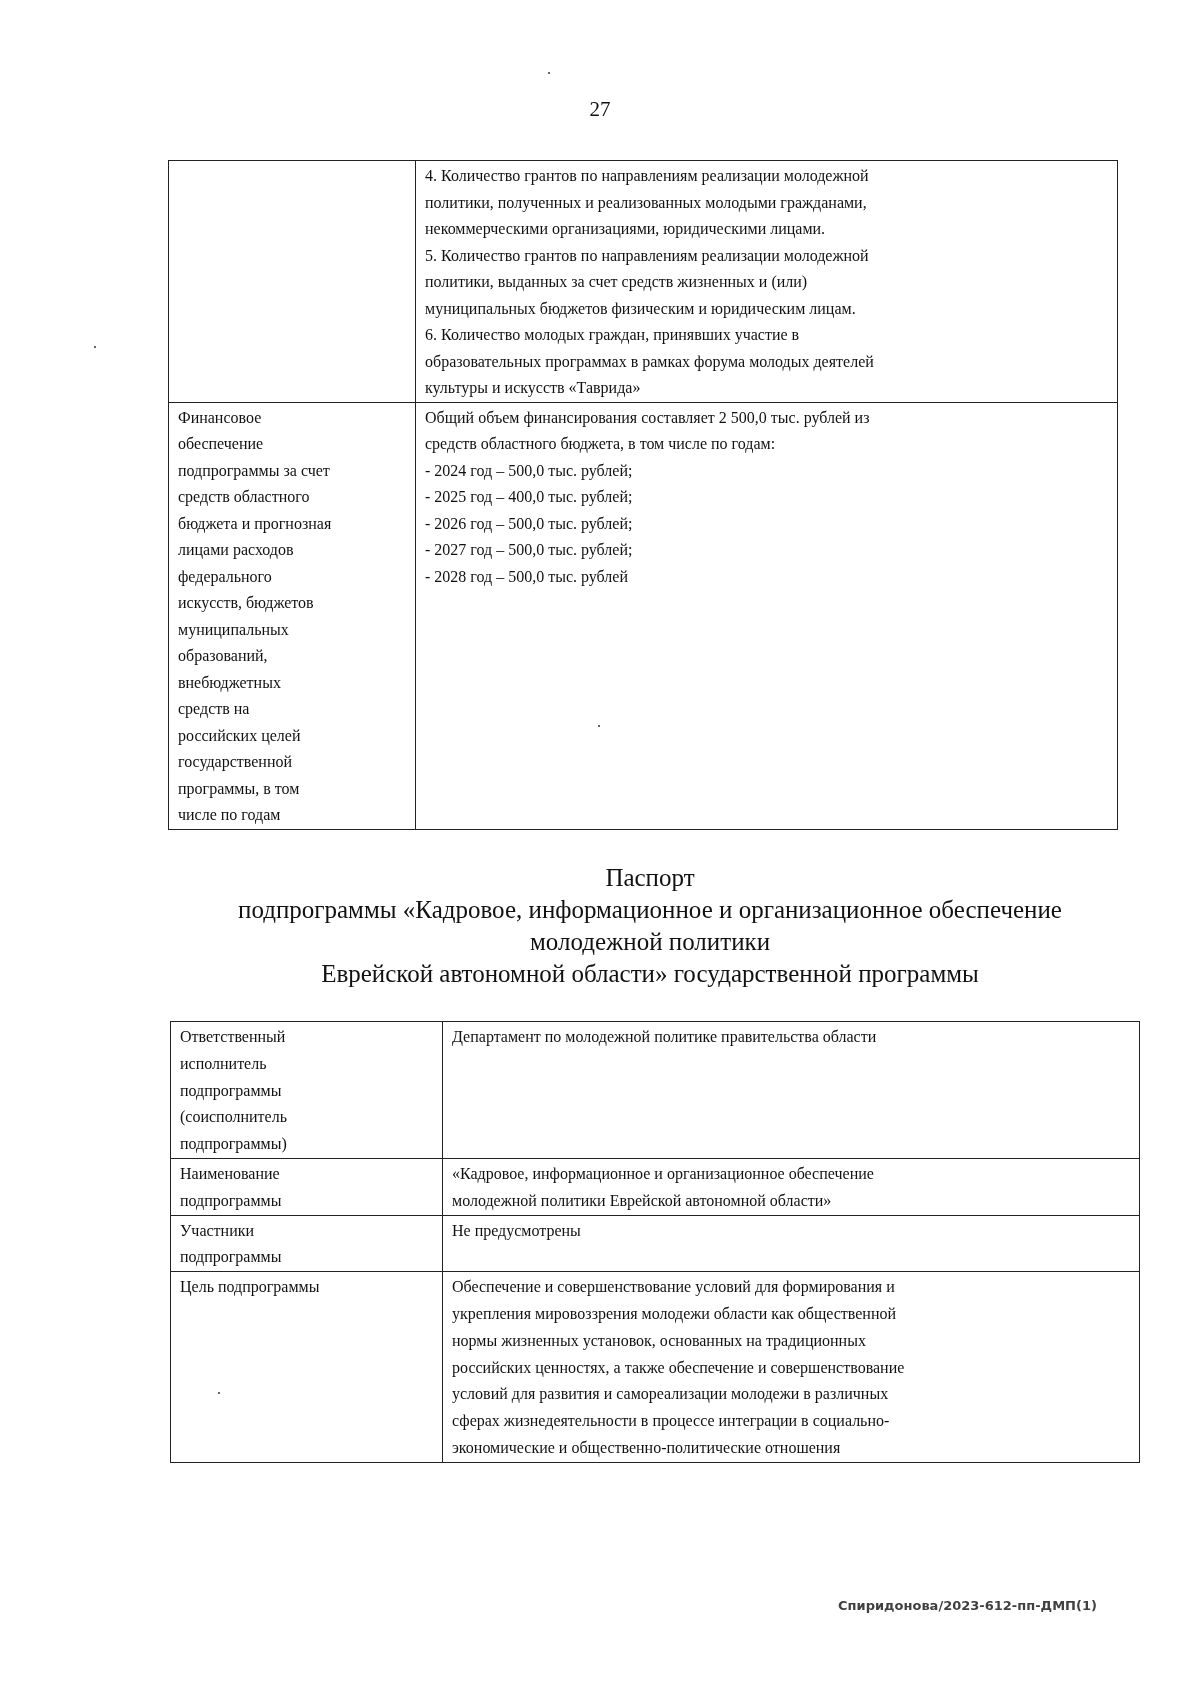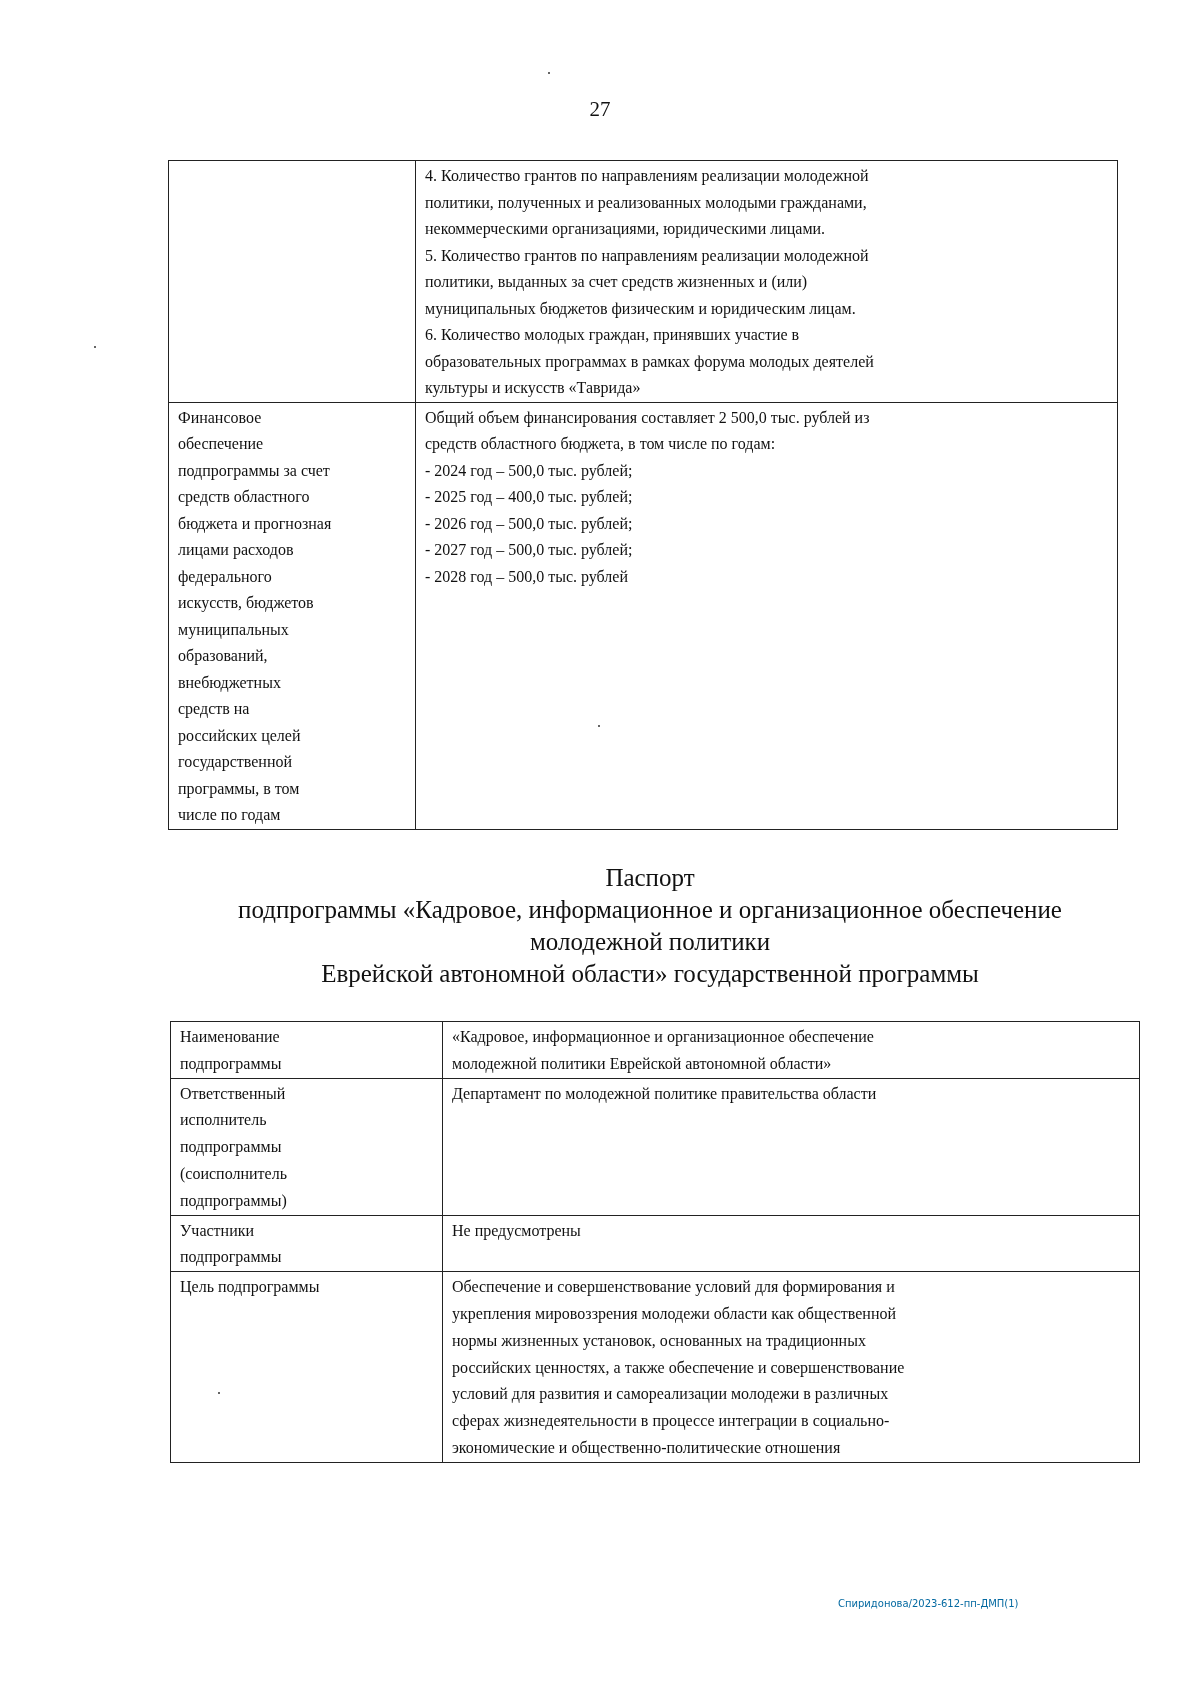"Наименование" tr { order: before "Ответственный" -> after "Ответственный" }
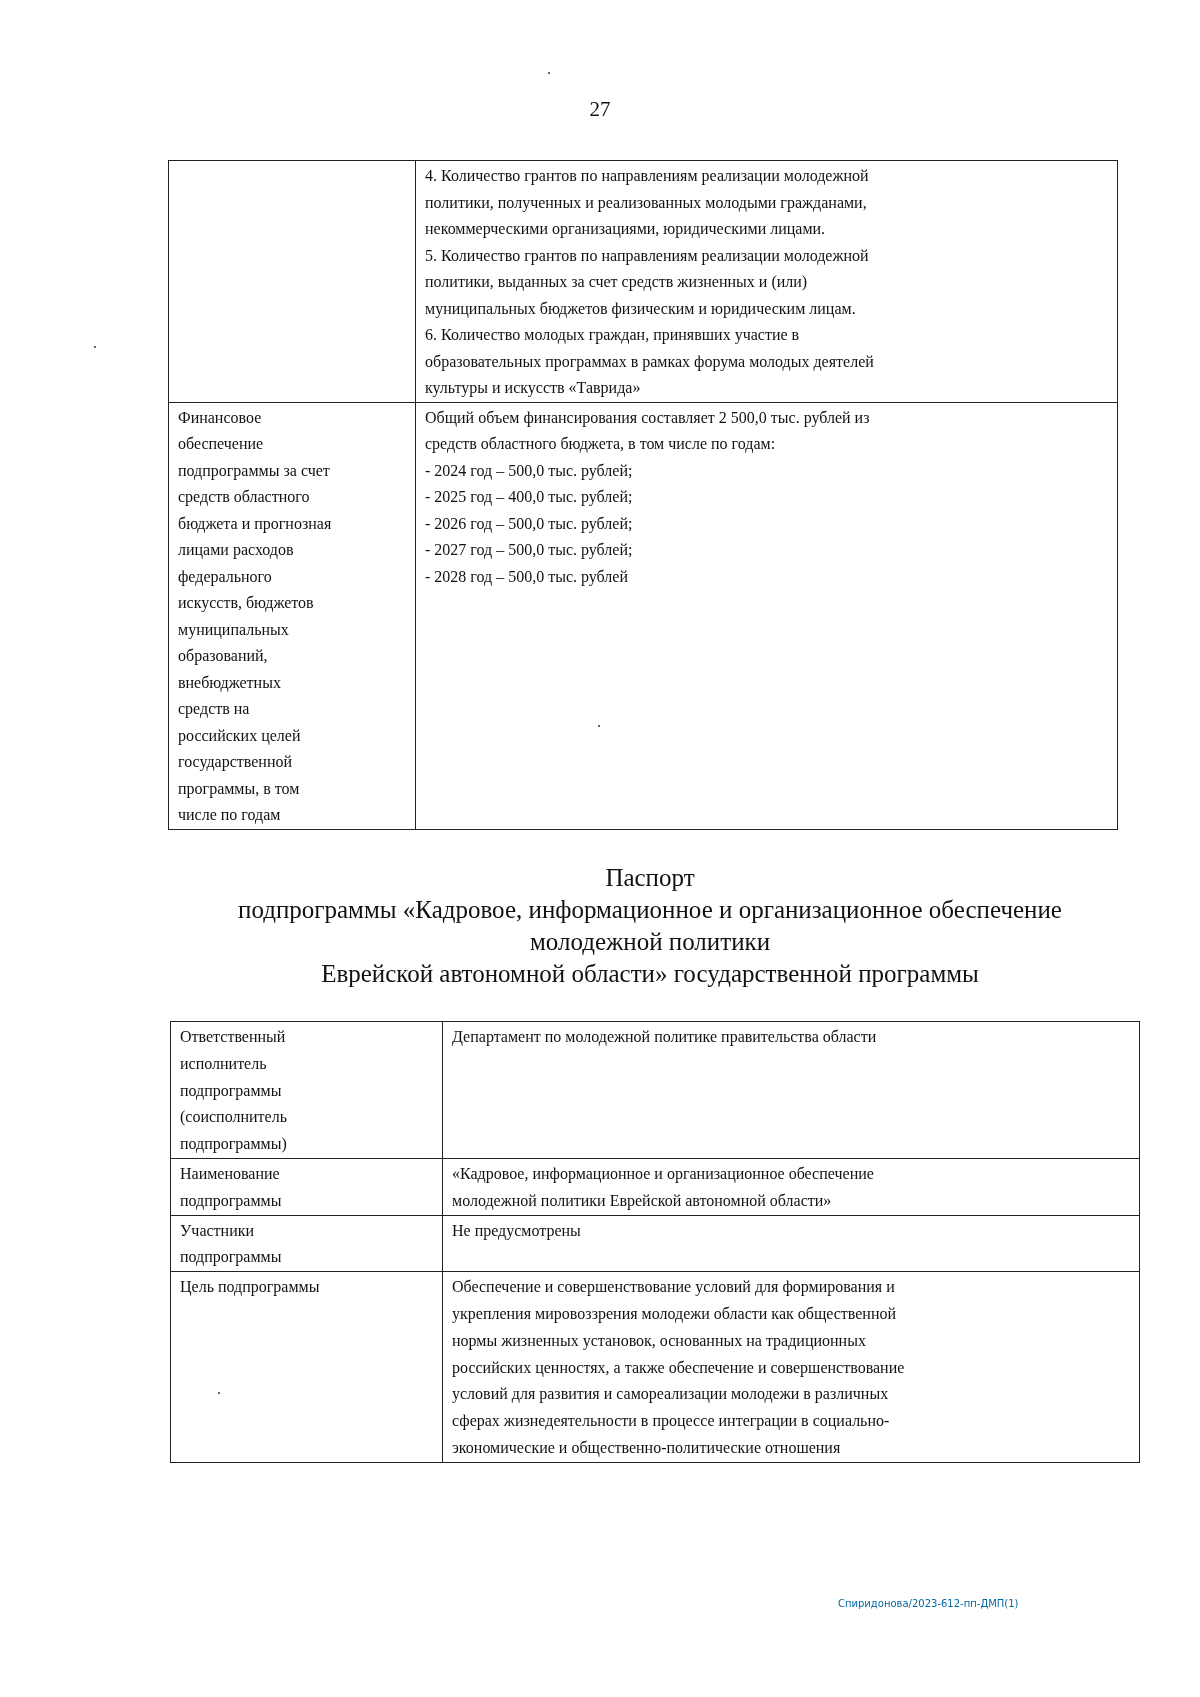"Спиридонова/2023-612-пп-ДМП(1)" .footer-code { color: #0369a1 -> #404040; font-size: 10px -> 13px; font-weight: none -> bold }
